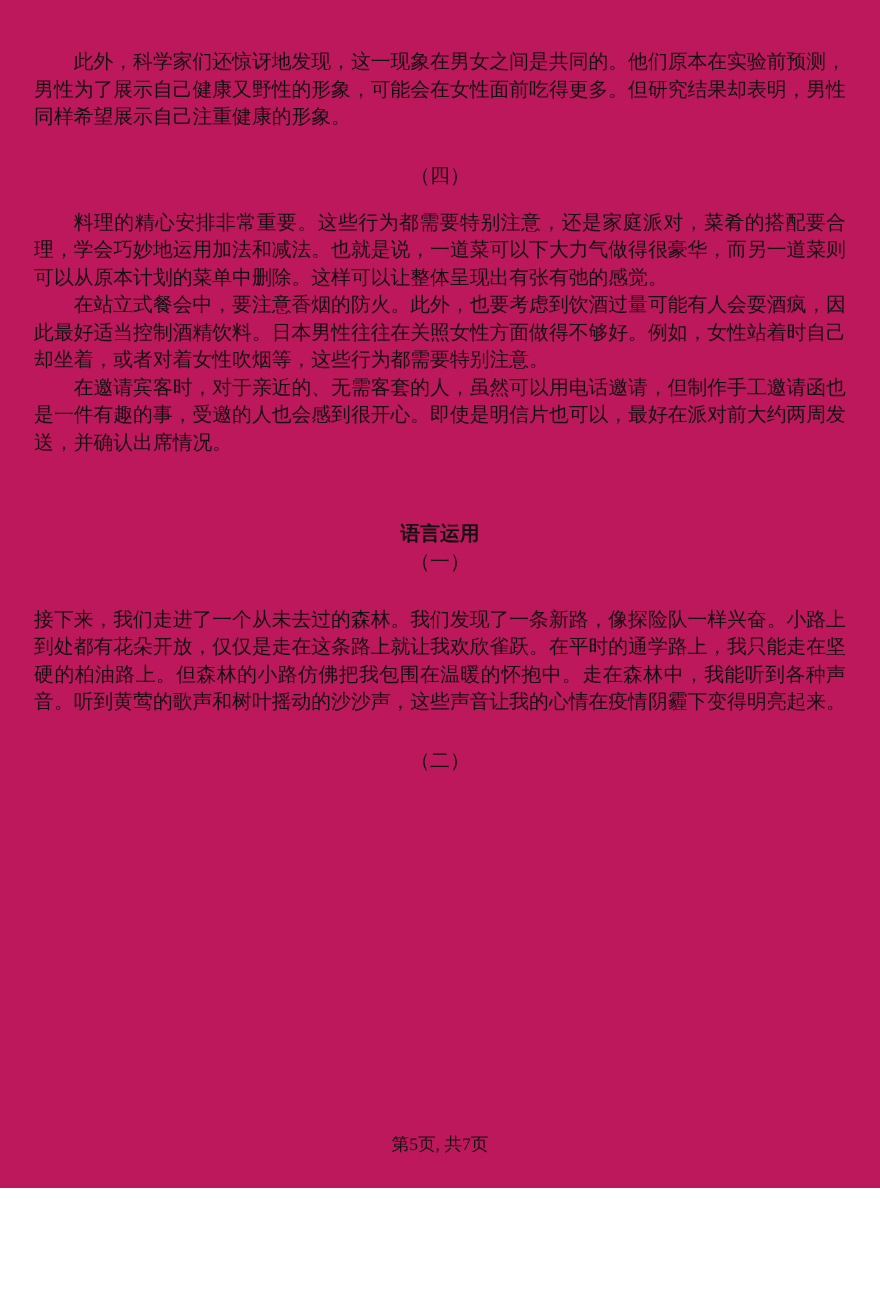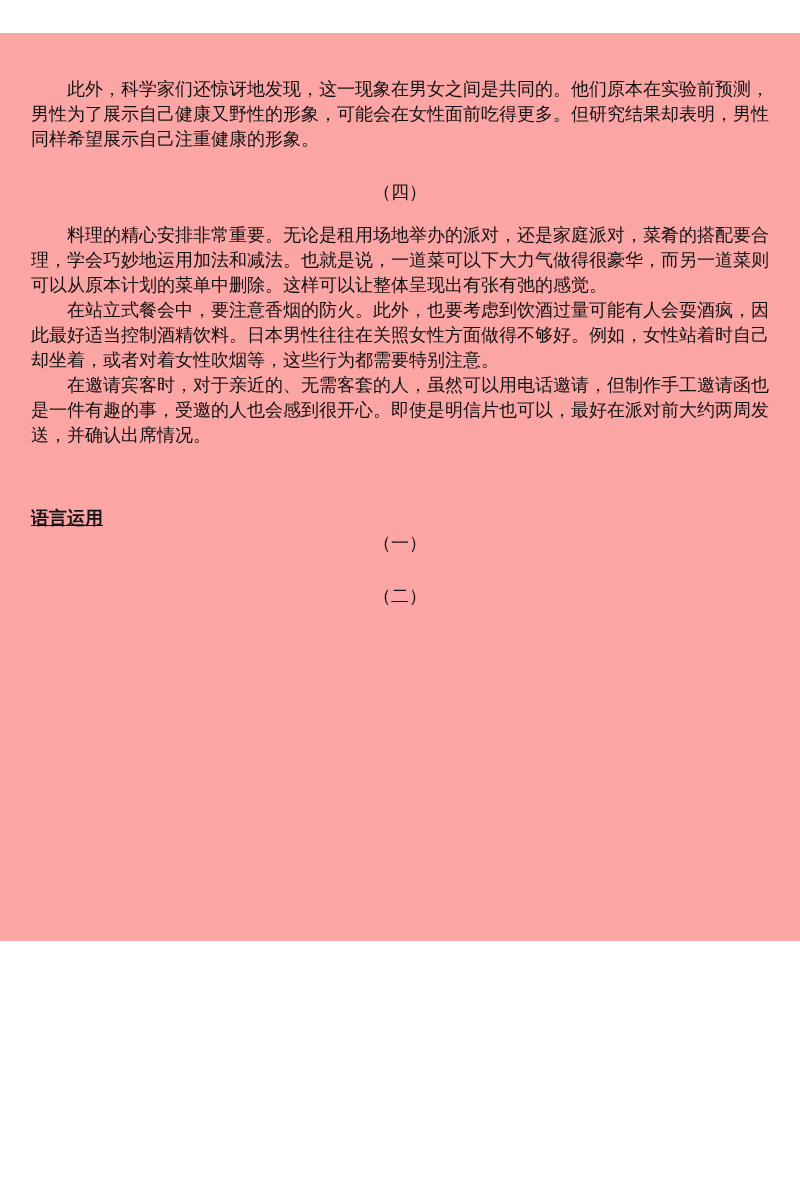"此外，科学家们还惊讶地发现，这一现象在男女之间是共同的。他们原本在实验前预测，男" .page { background: #fca5a5 -> #be185d; height: 908px -> 1080px; margin-top: 33px -> none }
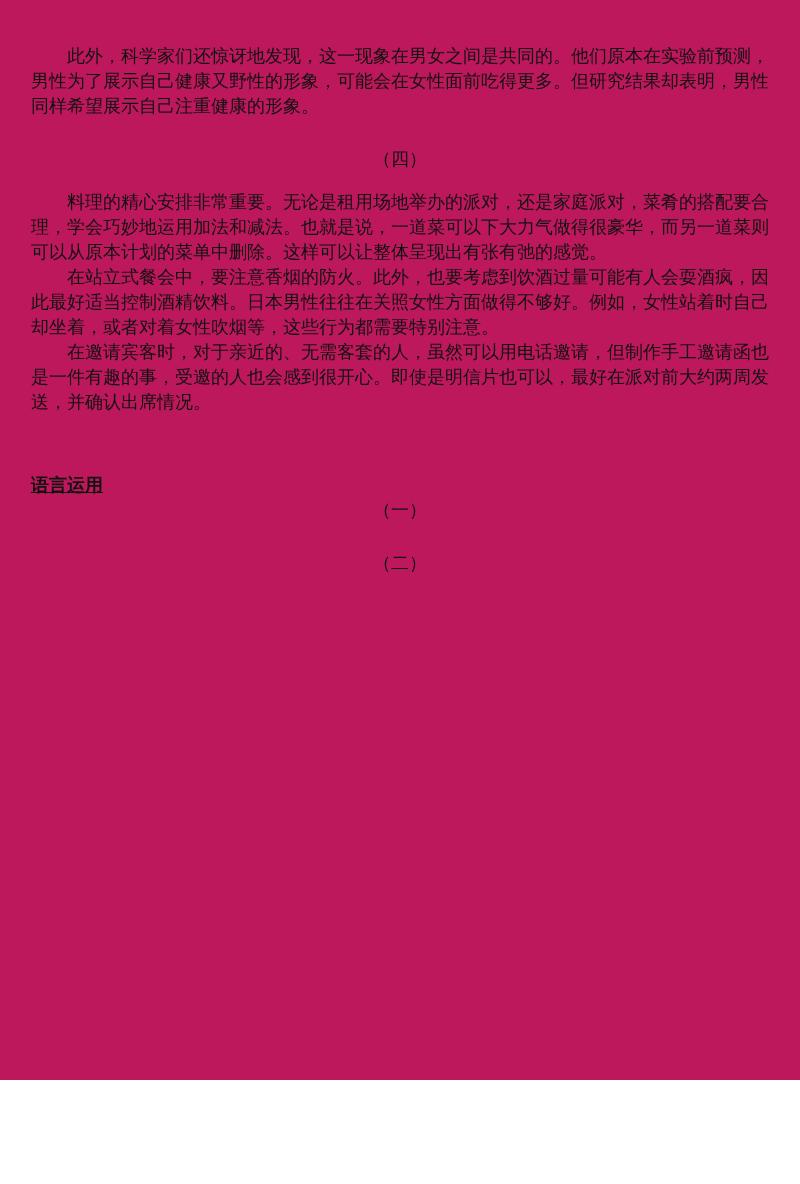"料理的精心安排非常重要。无论是租用场地举办的派对，还是家庭派对，菜肴的搭配要合理" p.para { text: 无论是租用场地举办的派对 -> 这些行为都需要特别注意 }
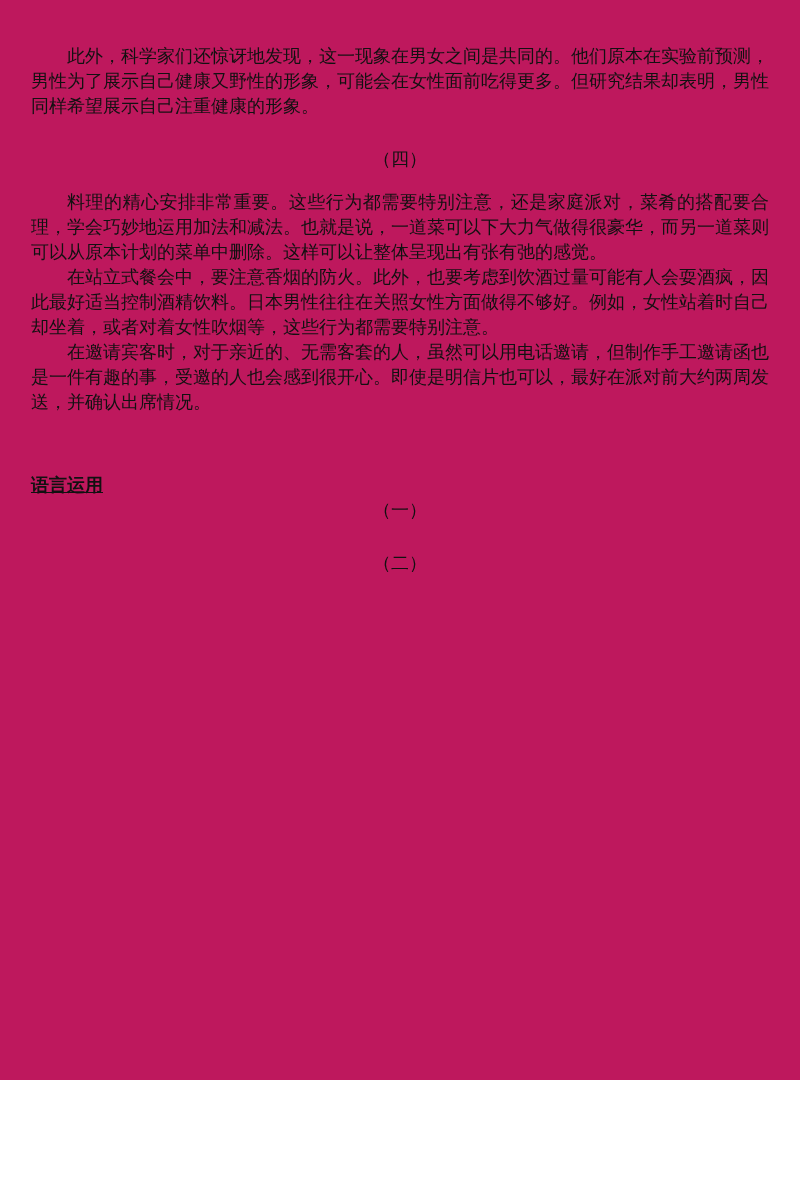"语言运用" .section-title { text-align: left -> center; text-decoration: underline -> none }
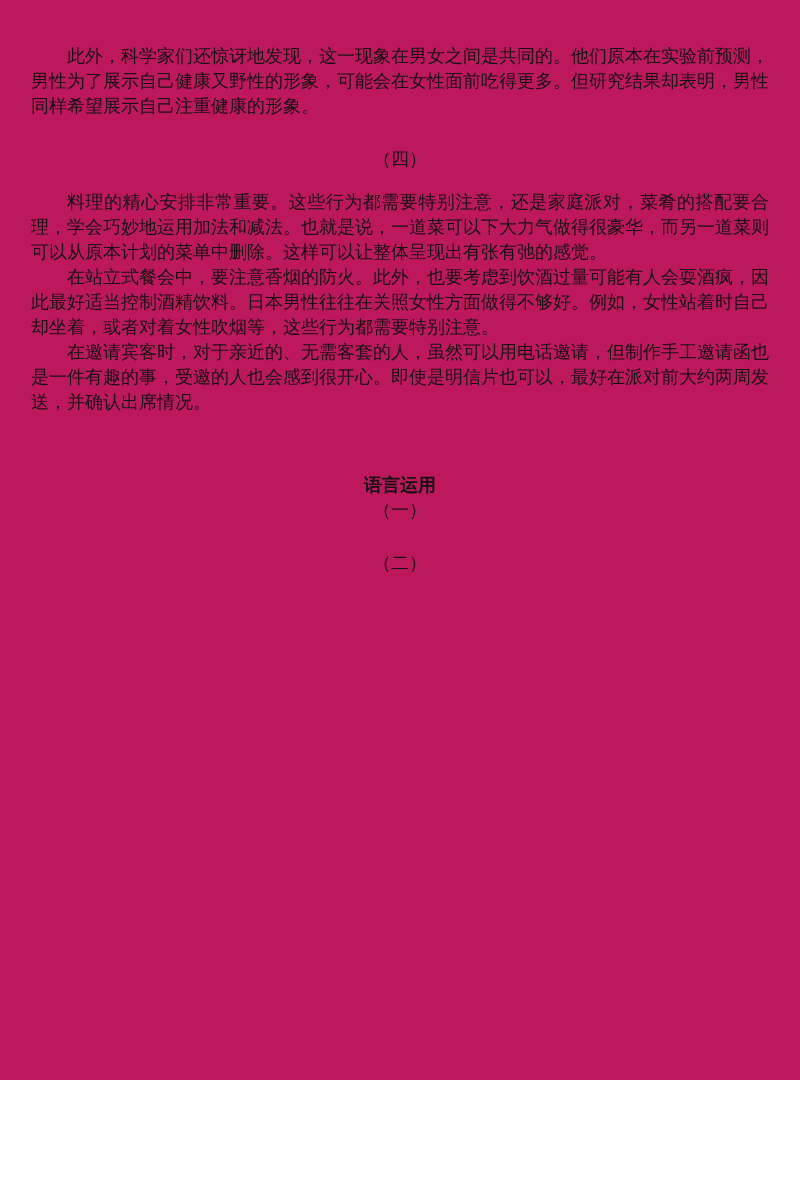"接下来，我们走进了一个从未去过的森林。我们发现了一条新路，像探险队一样兴奋。小路" p.para { html: none -> <p>接下来，我们走进了一个从未去过的森林。我们发现了一条新路，像探险队一样兴奋。小路上到处都有花朵开放，仅仅是走在这条路上就让我欢欣雀跃。在平时的通学路上，我只能走在坚硬的柏油路上。但森林的小路仿佛把我包围在温暖的怀抱中。走在森林中，我能听到各种声音。听到黄莺的歌声和树叶摇动的沙沙声，这些声音让我的心情在疫情阴霾下变得明亮起来。</p> }
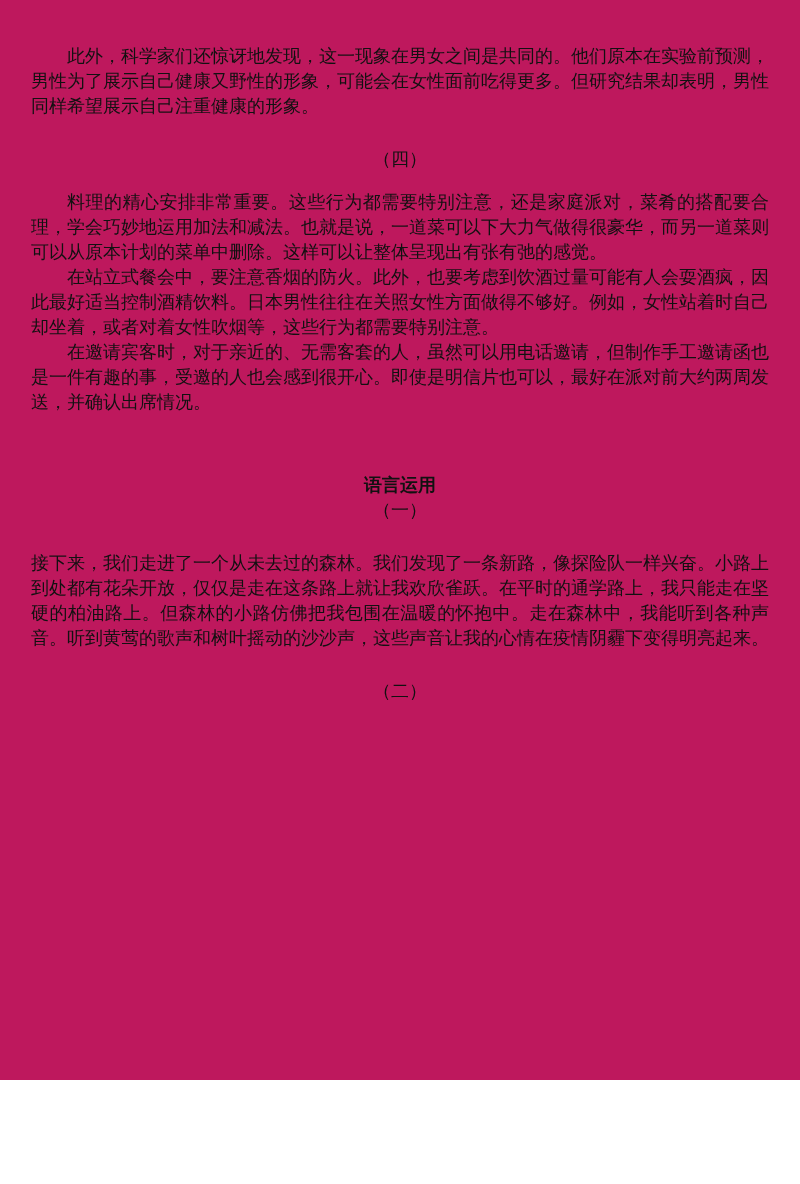"第5页, 共7页" div.footer { html: none -> <div>第5页, 共7页</div> }
